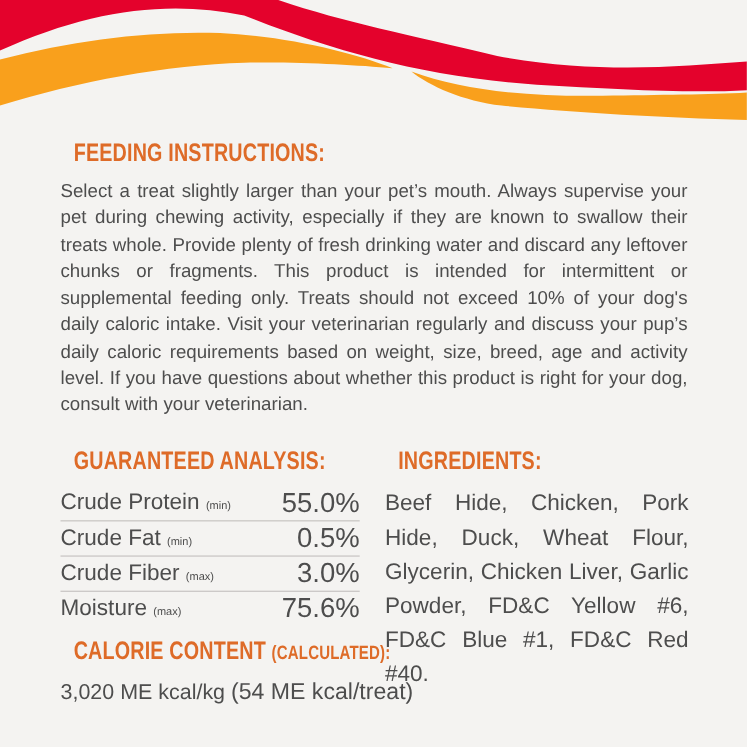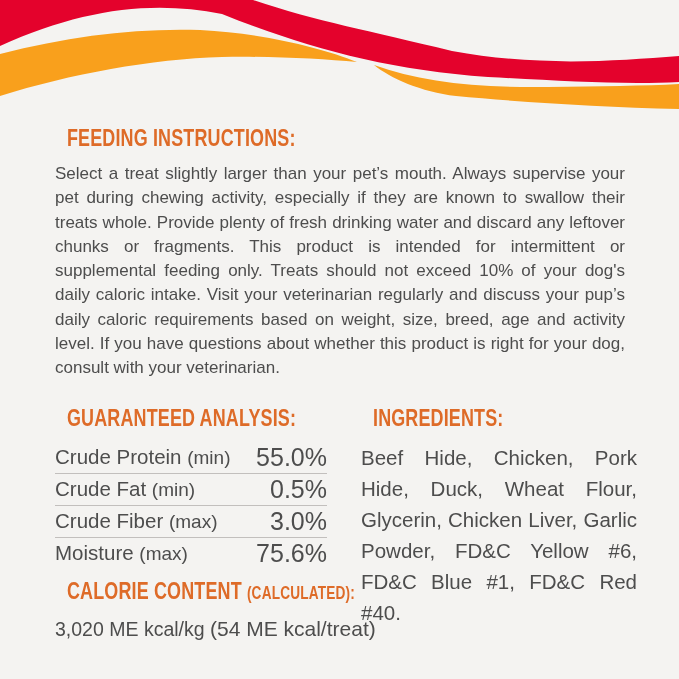"GUARANTEED ANALYSIS:" .columns { gap: 34px -> 23px }
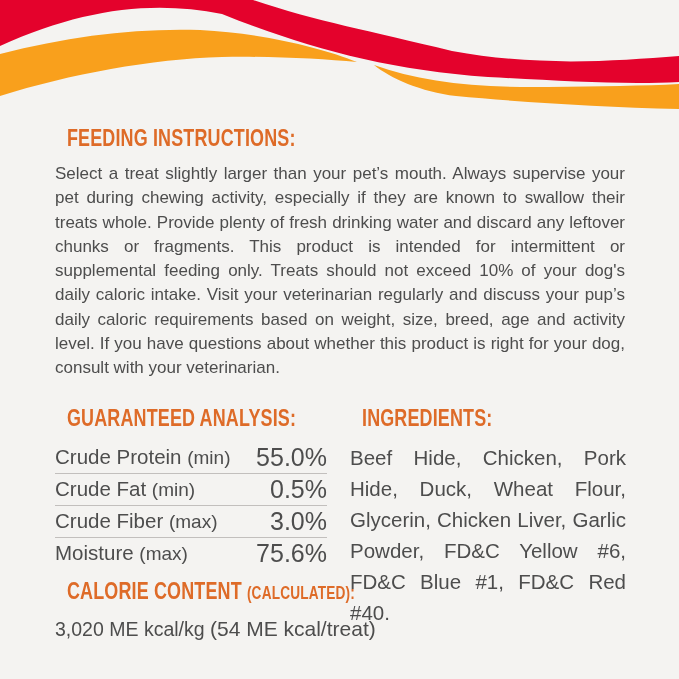"(min)" .ga-qual { font-size: 19px -> 10px }
